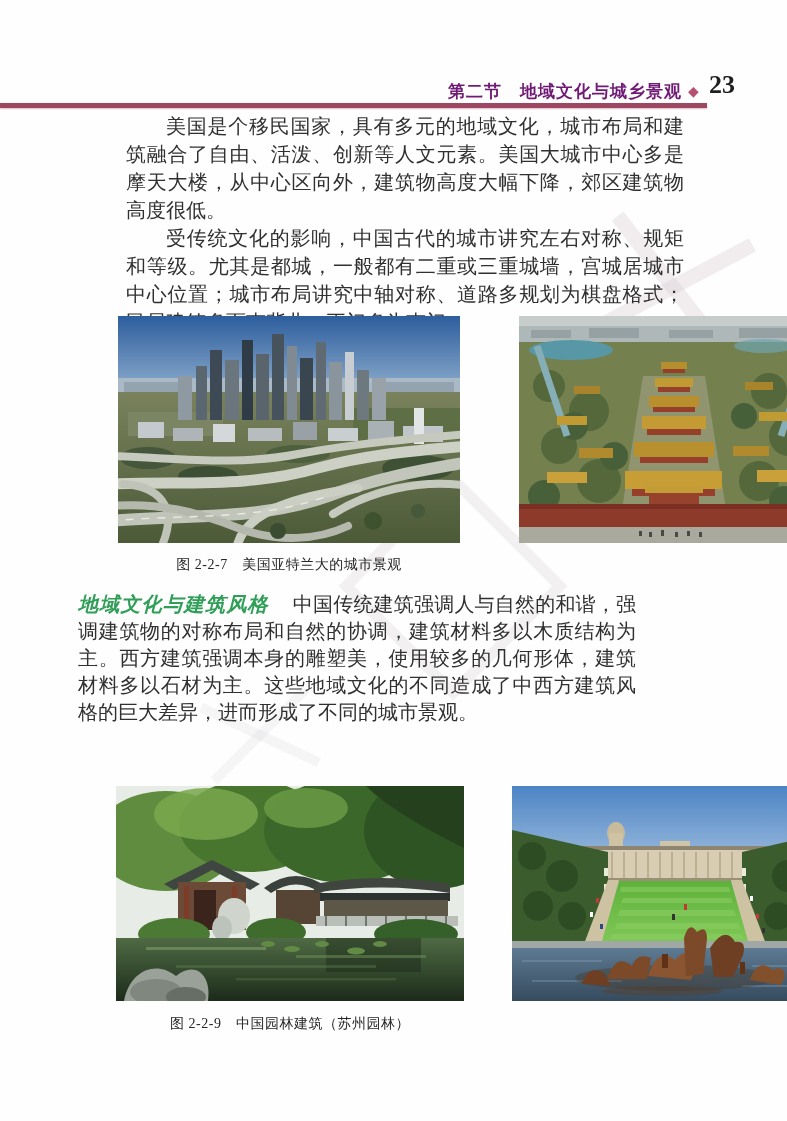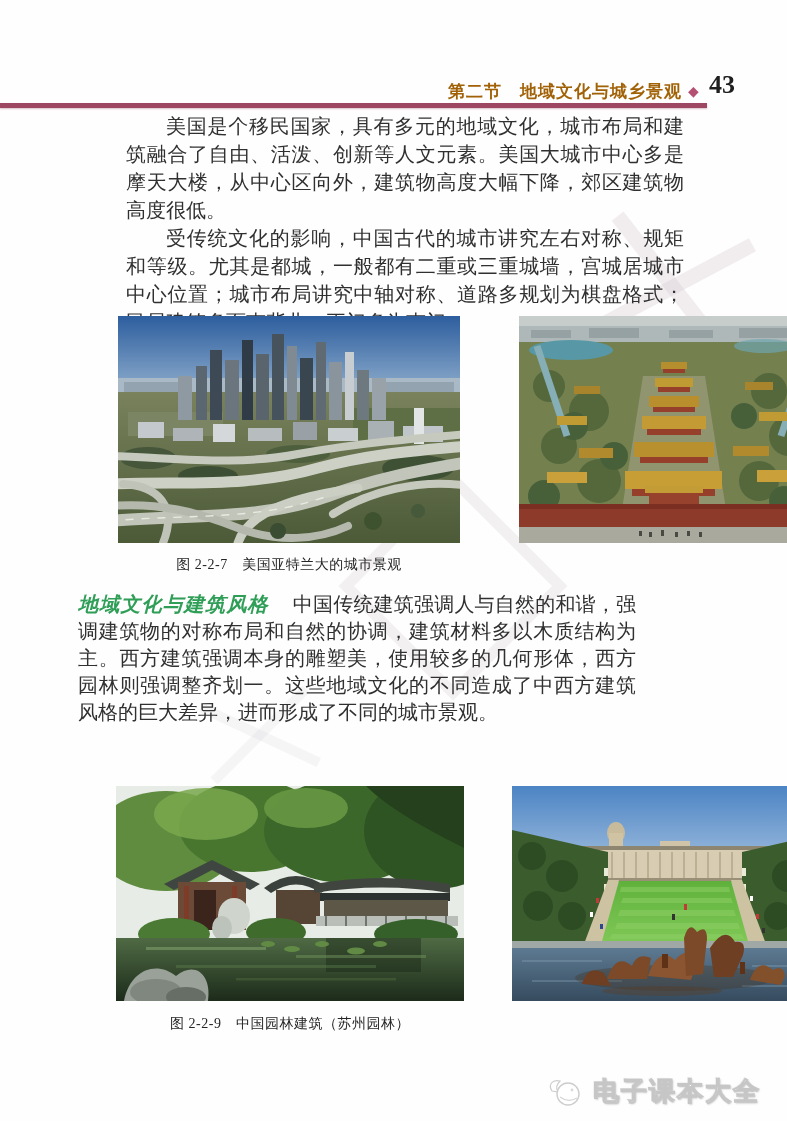"第二节 地域文化与城乡景观" .hdr-label { color: #a16207 -> #701a75 }
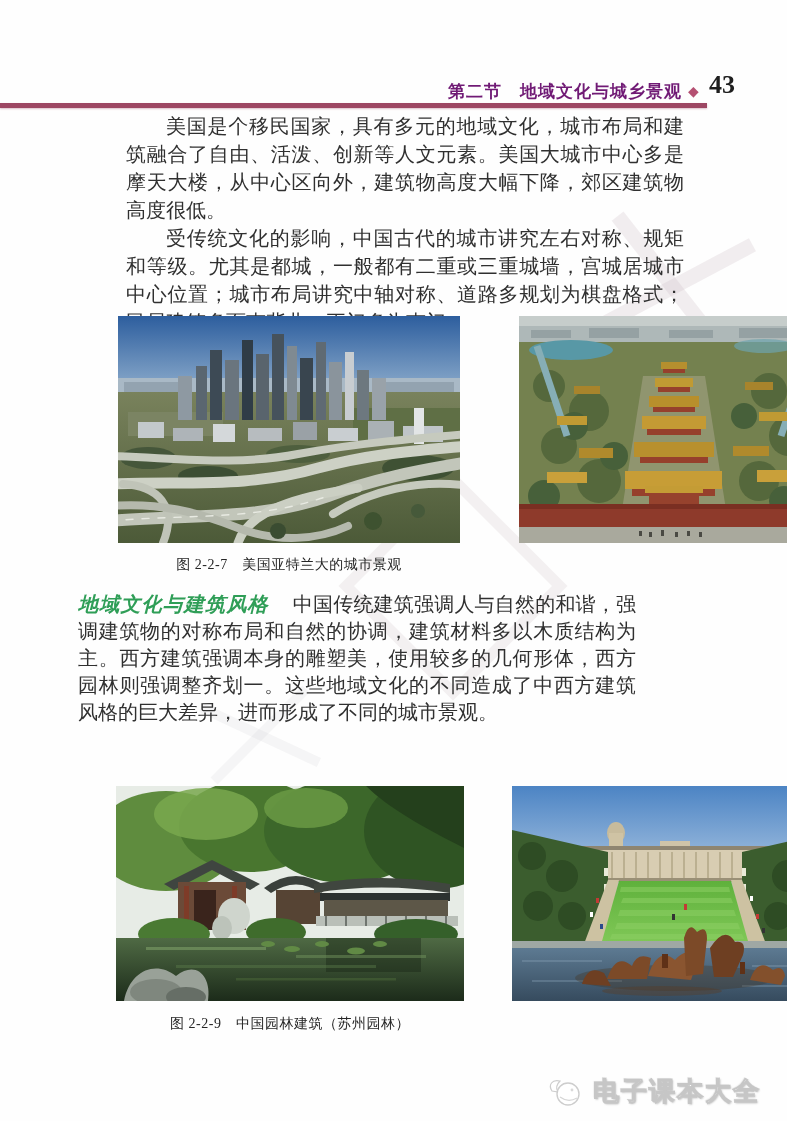"43" div.hdr-page { text: 43 -> 23 }
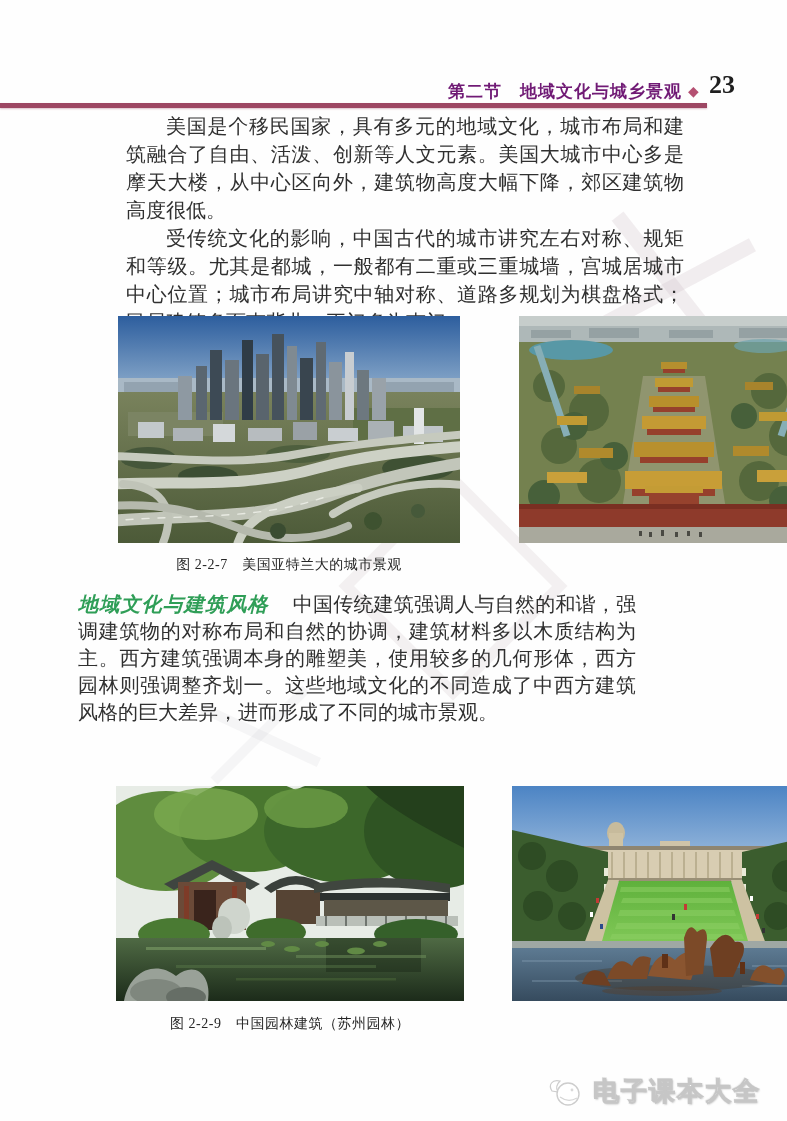"中国传统建筑强调人与自然的和谐，强调建筑物的对称布局和自然的协调，建筑材料多以木" span { text: 西方园林则强调整齐划一 -> 建筑材料多以石材为主 }
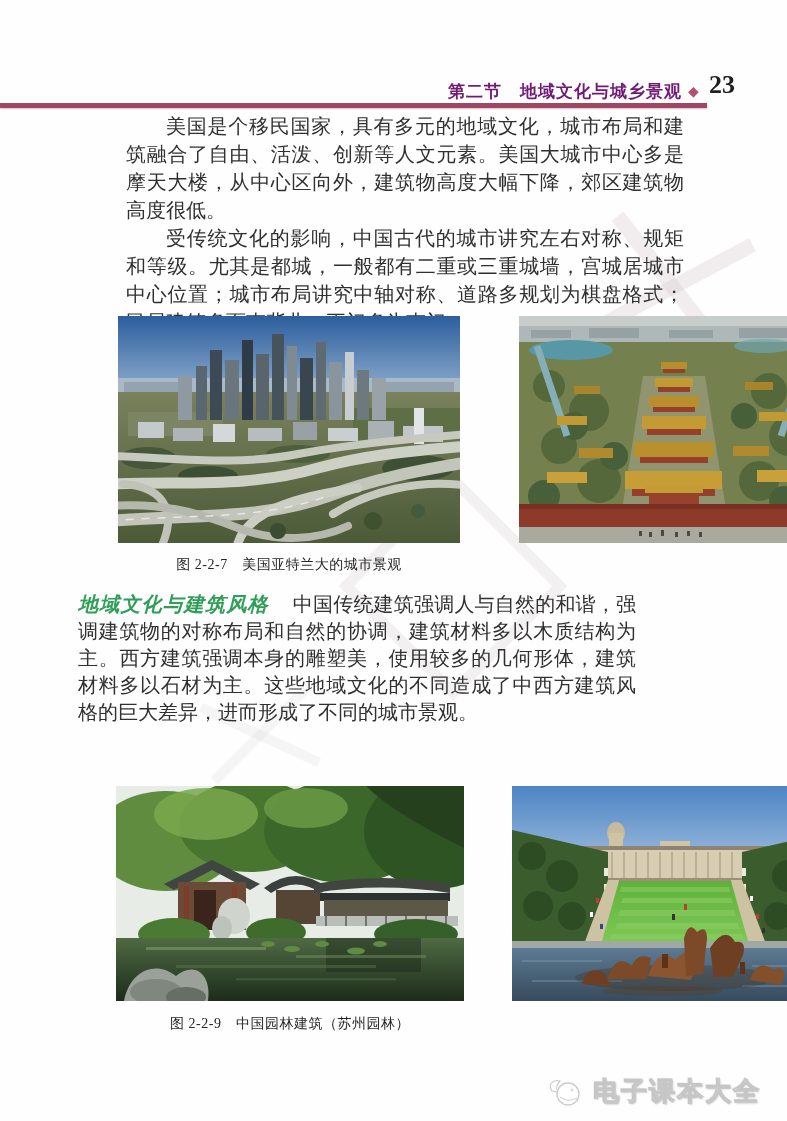"电子课本大全" div.brand { html: <div> <svg> <path></path> <circle></circle> <path></path> <circle></circle> </svg> <span>电子课本大全</span> </div> -> none }
